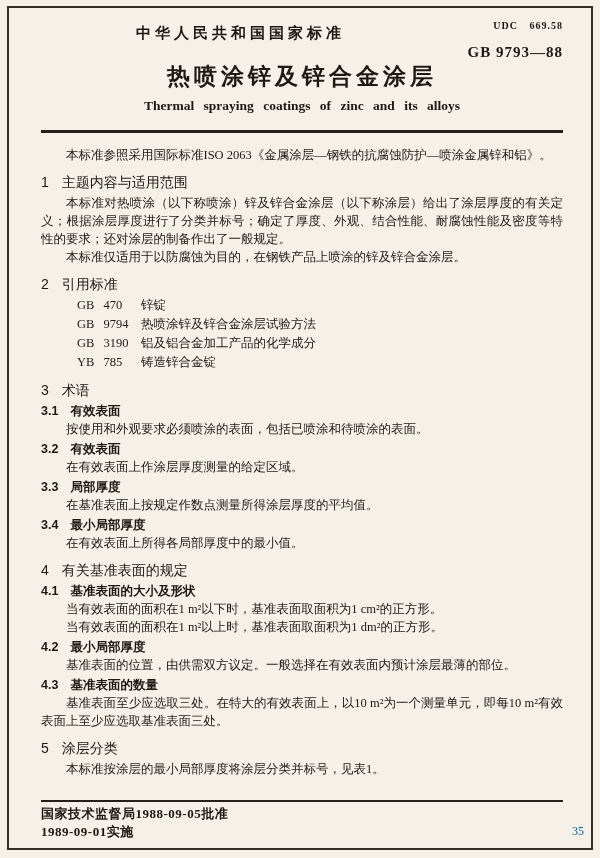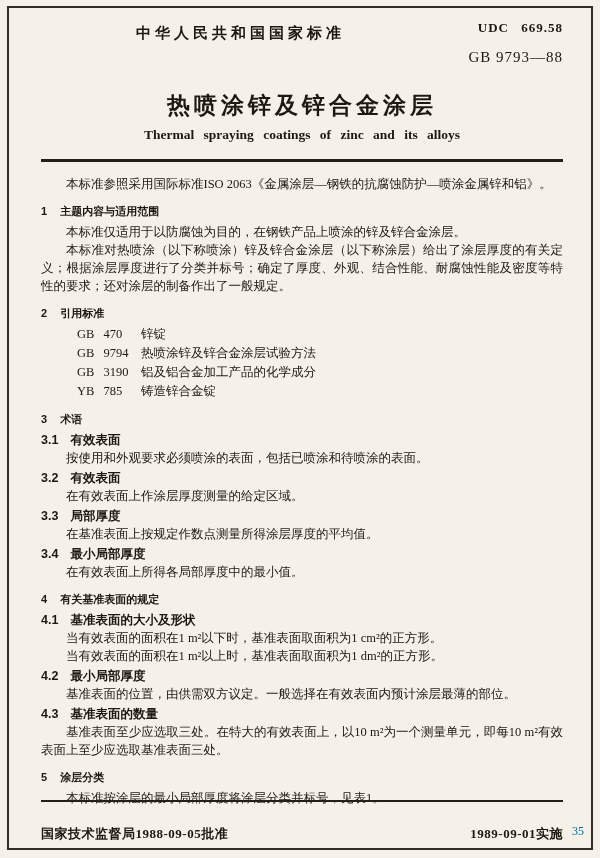"UDC 669.58" .udc { font-size: 13px -> 10px }
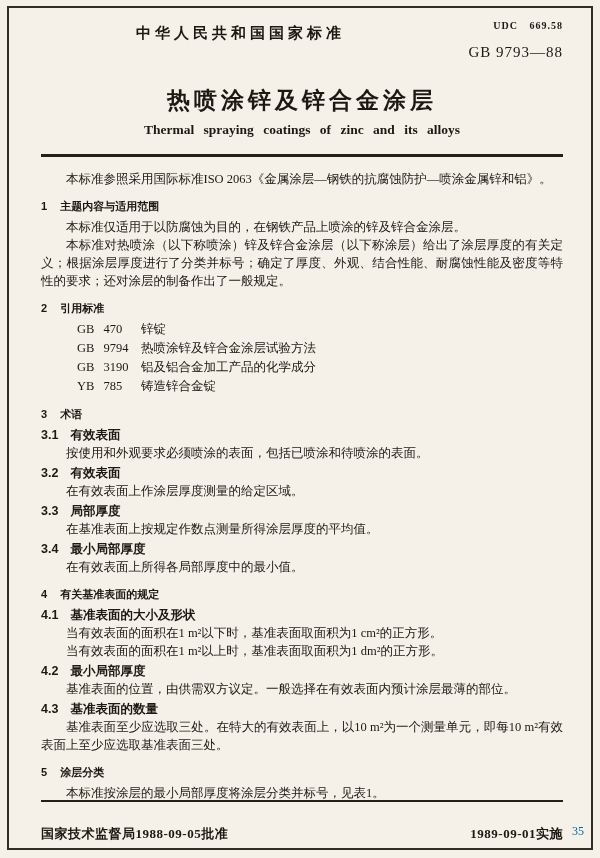"GB 9793—88" .std-code { font-weight: normal -> bold }
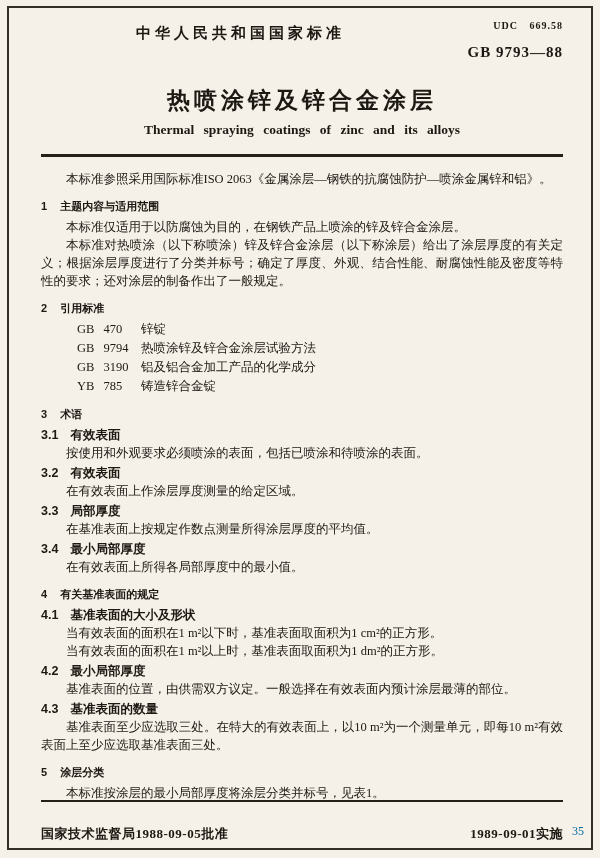"热喷涂锌及锌合金涂层" .doc-title { margin-top: 24px -> 0 }
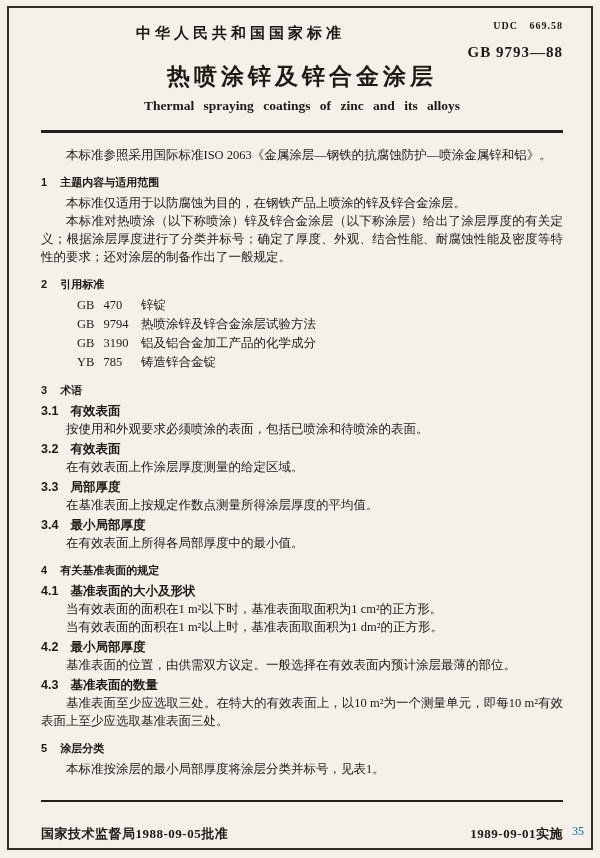"1 主题内容与适用范围" .sec-head { font-size: 11px -> 14px; font-weight: bold -> normal }
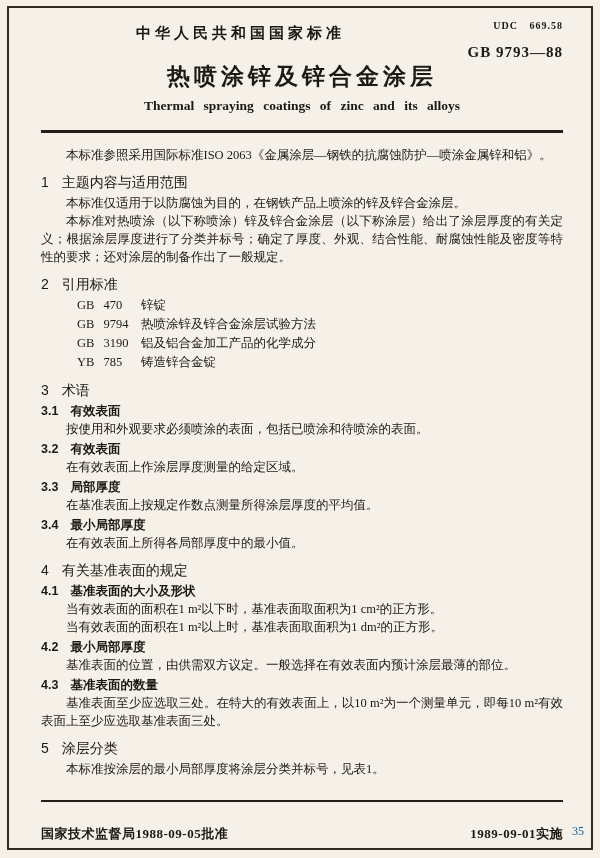"本标准仅适用于以防腐蚀为目的，在钢铁产品上喷涂的锌及锌合金涂层。" p.para { order: before "本标准对热喷涂（以下称喷涂）锌及锌合金涂层（以下称涂层）给出了涂层厚度的有关定义" -> after "本标准对热喷涂（以下称喷涂）锌及锌合金涂层（以下称涂层）给出了涂层厚度的有关定义" }
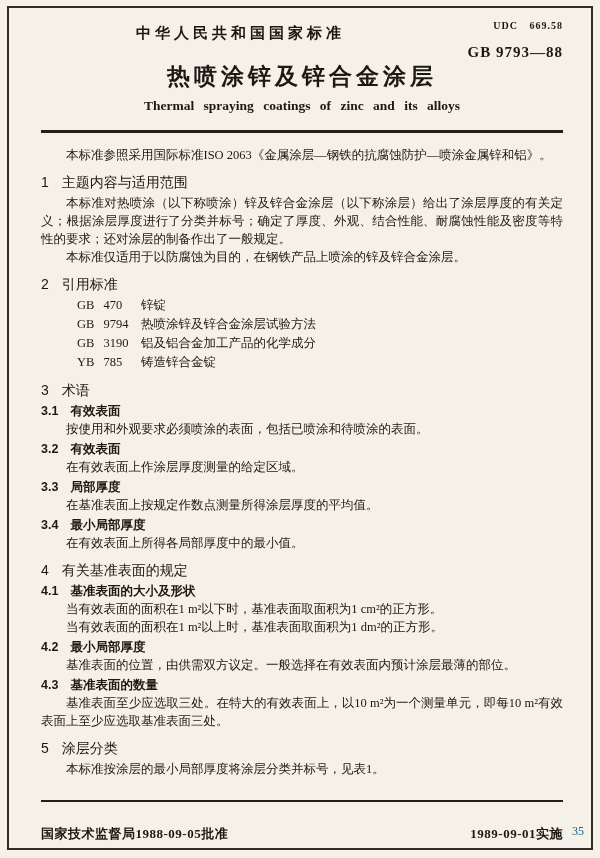"国家技术监督局1988-09-05批准" .footer { flex-direction: none -> column; padding-top: 23px -> 3px }
